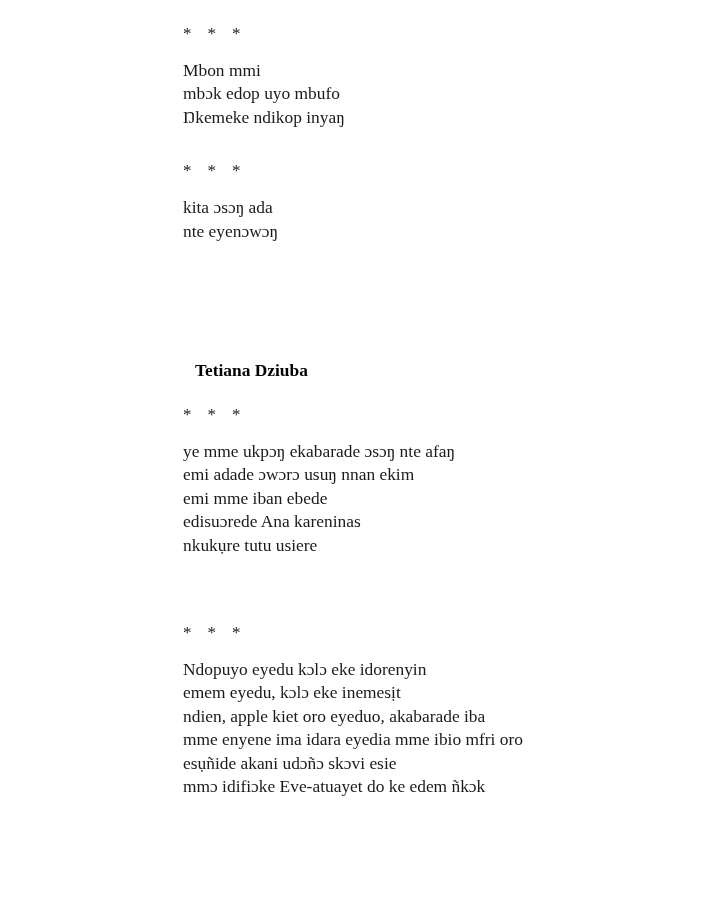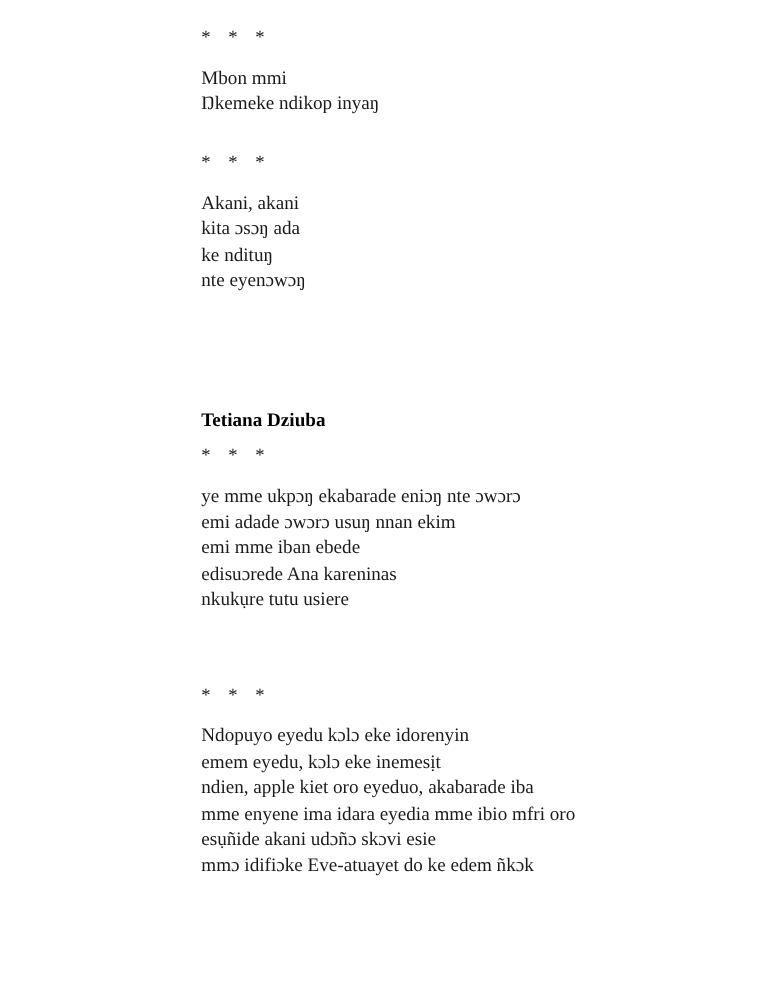"mbɔk edop uyo mbufo" div.line { html: none -> <div>mbɔk edop uyo mbufo</div> }
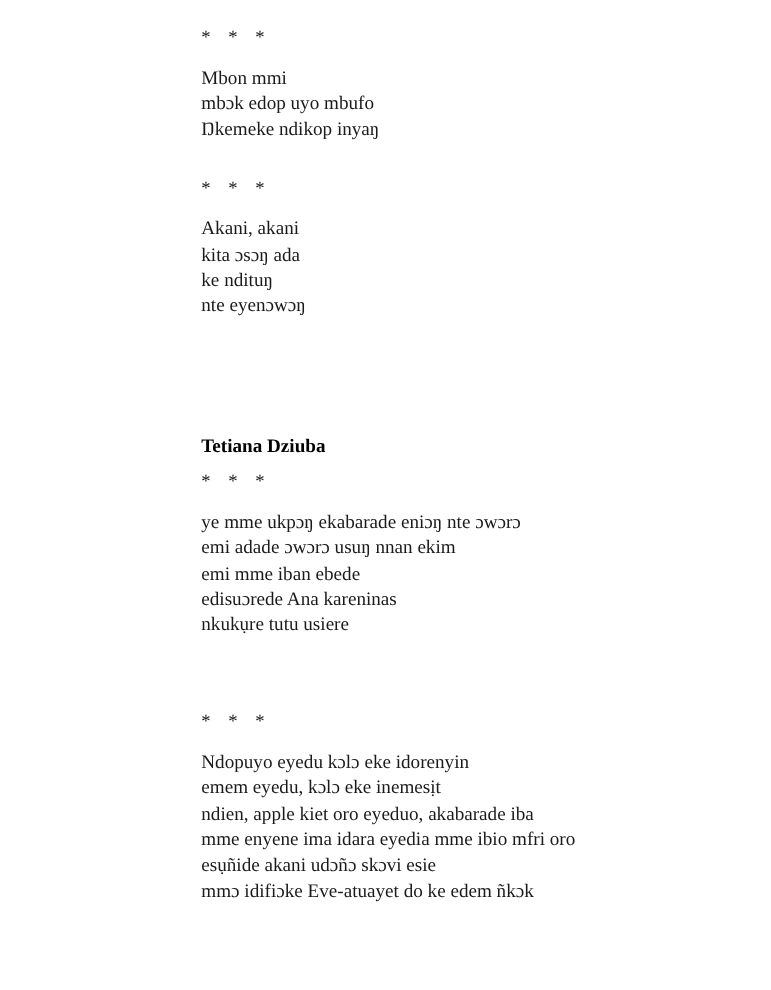"Akani, akani" div.line { html: <div>Akani, akani</div> -> none }
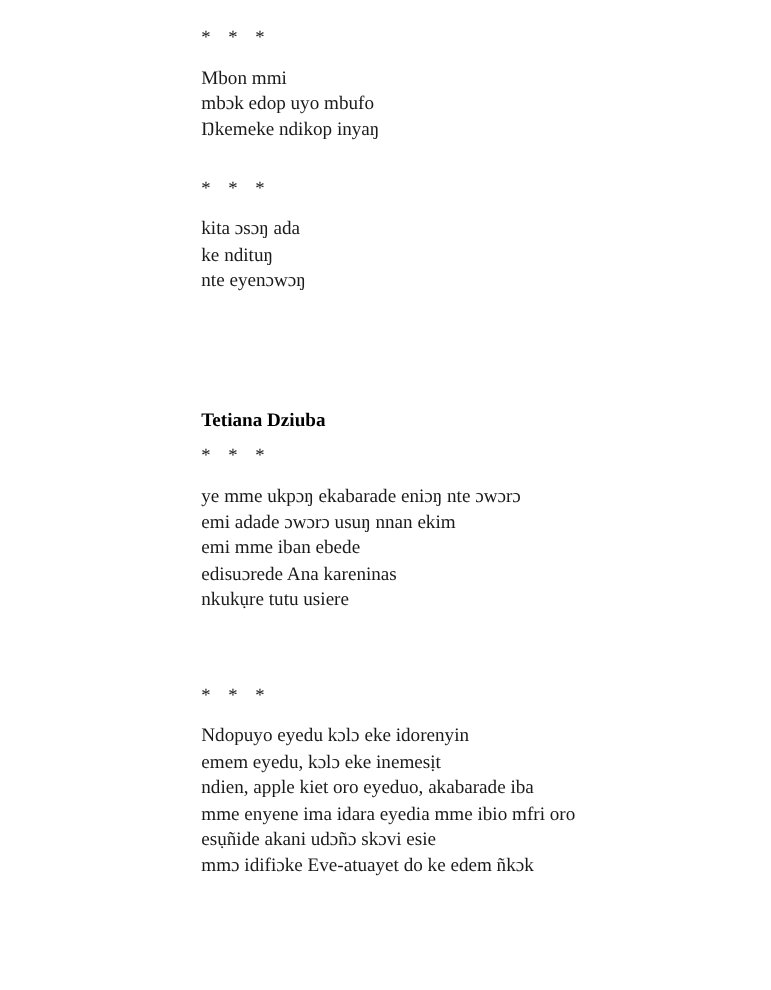"ke ndituŋ" div.line { html: <div>ke ndituŋ</div> -> none }
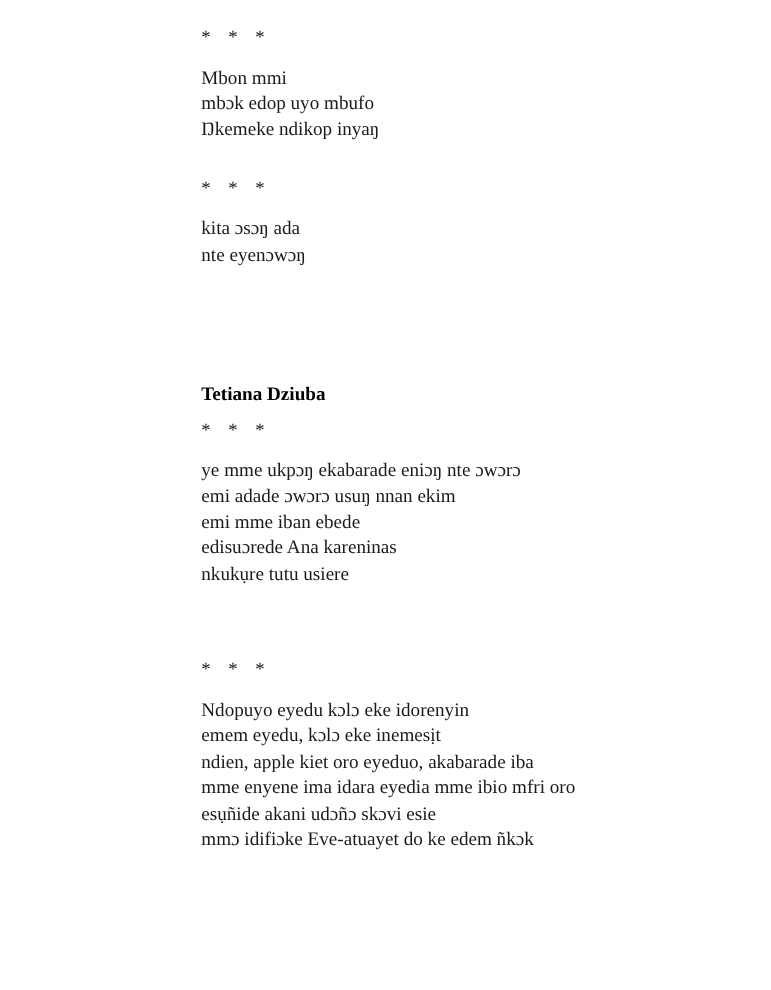"Tetiana Dziuba" .author { margin: 0 -> 12px }
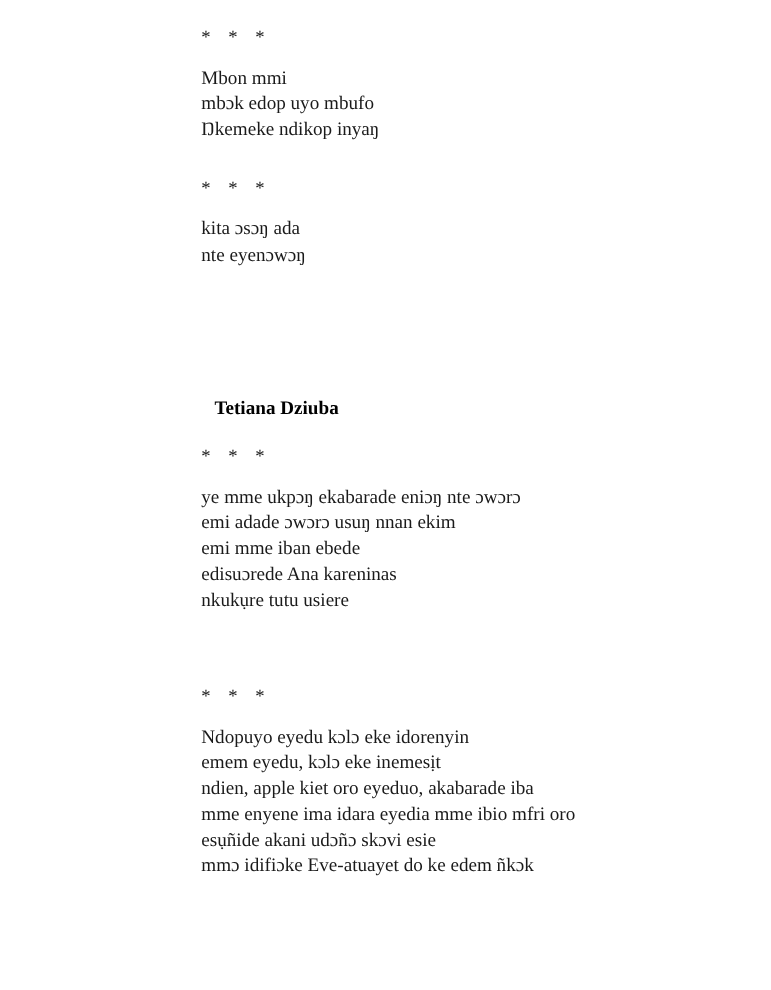"ye mme ukpɔŋ ekabarade eniɔŋ" div.line { text: eniɔŋ nte ɔwɔrɔ -> ɔsɔŋ nte afaŋ }
